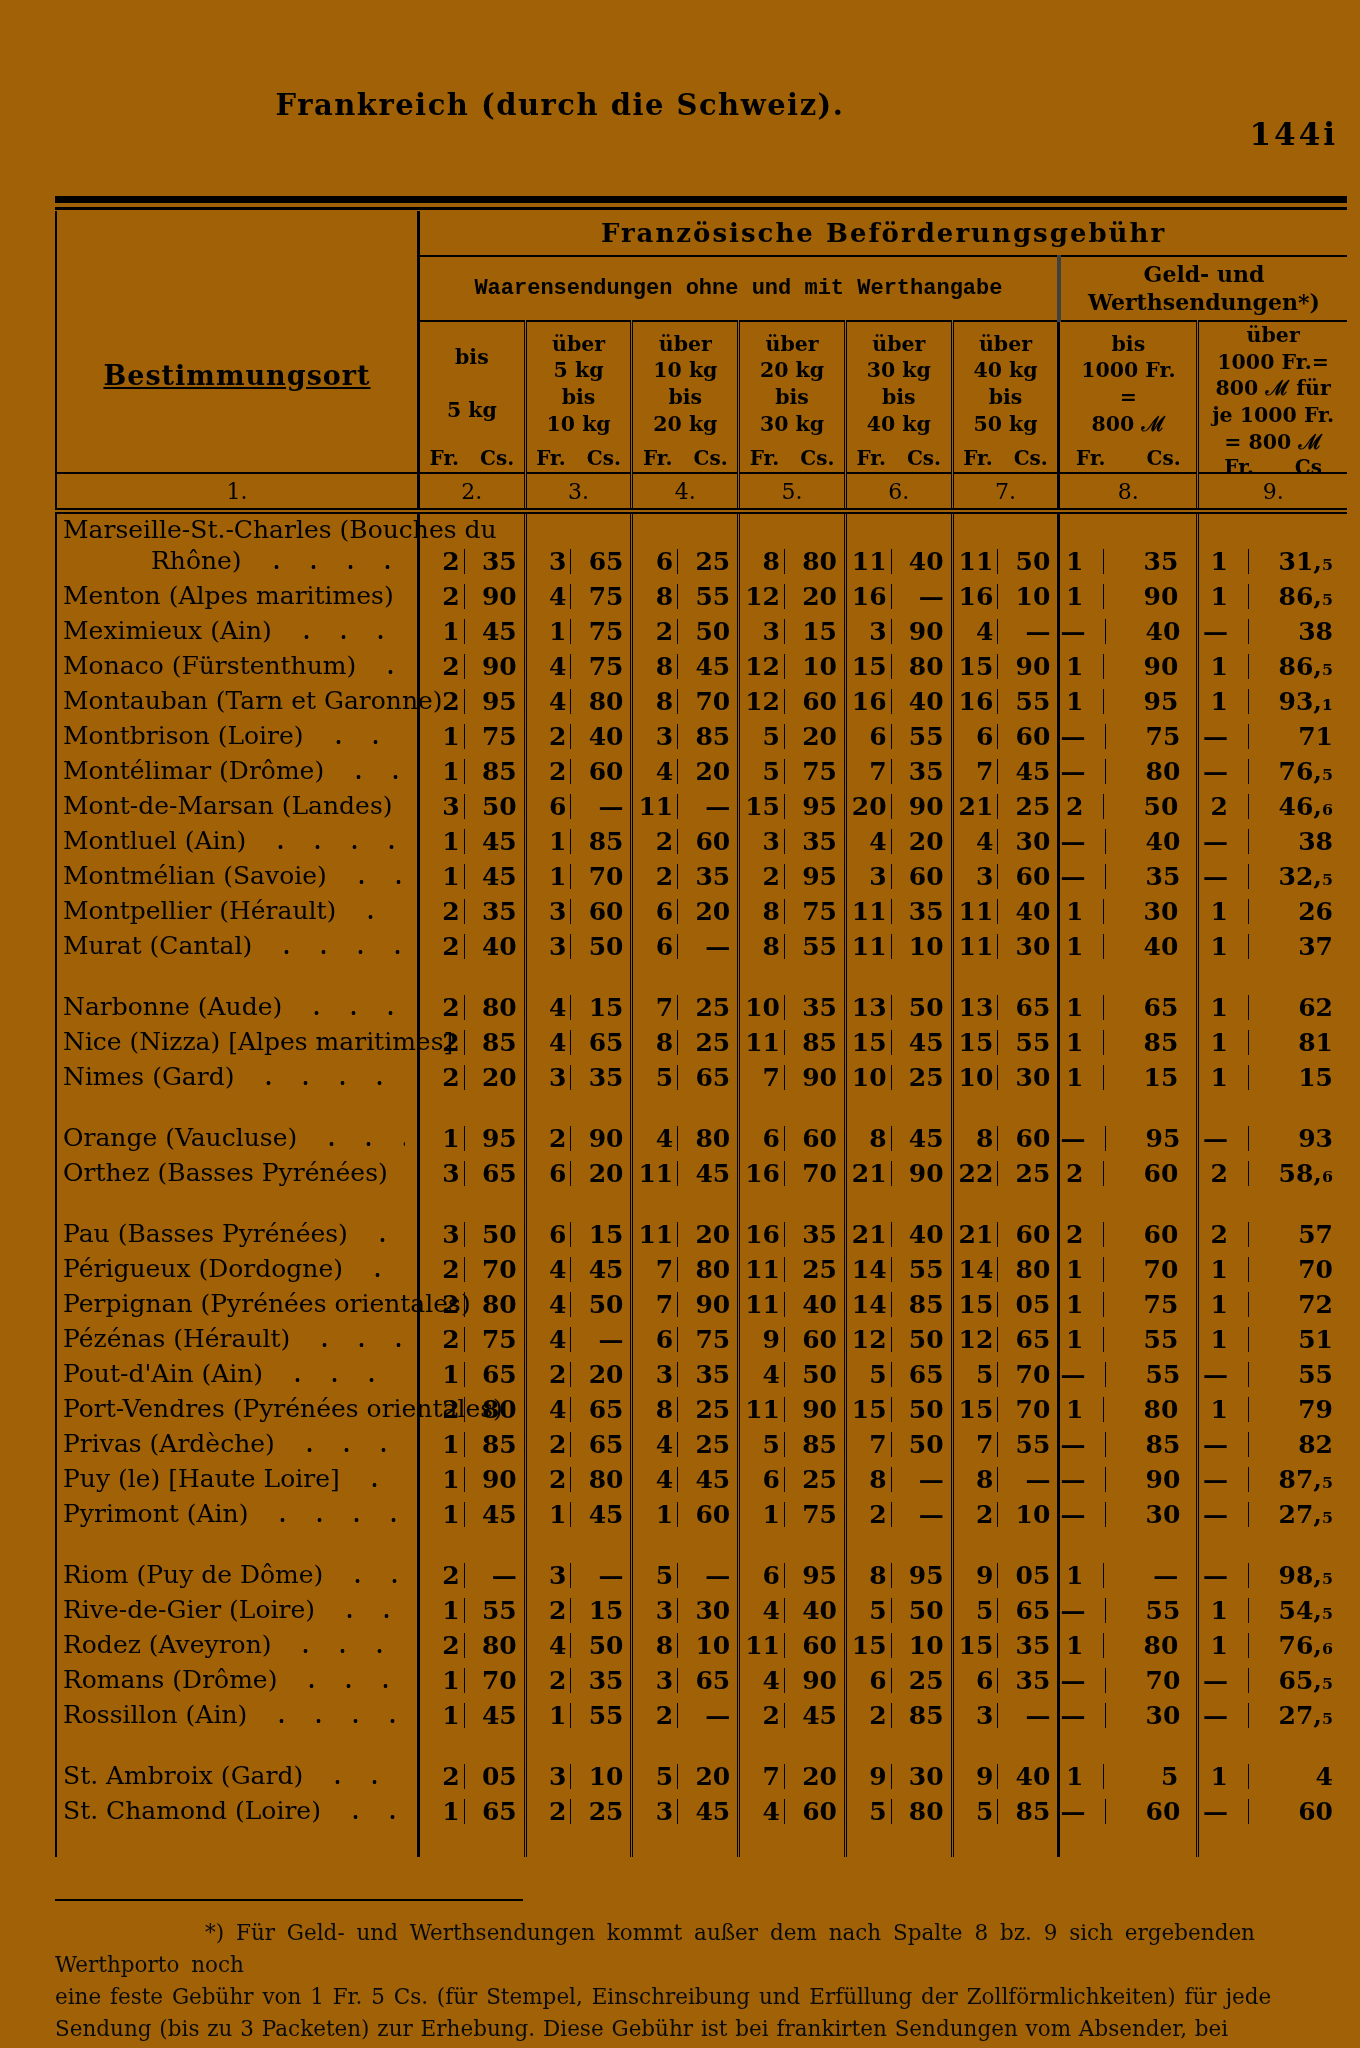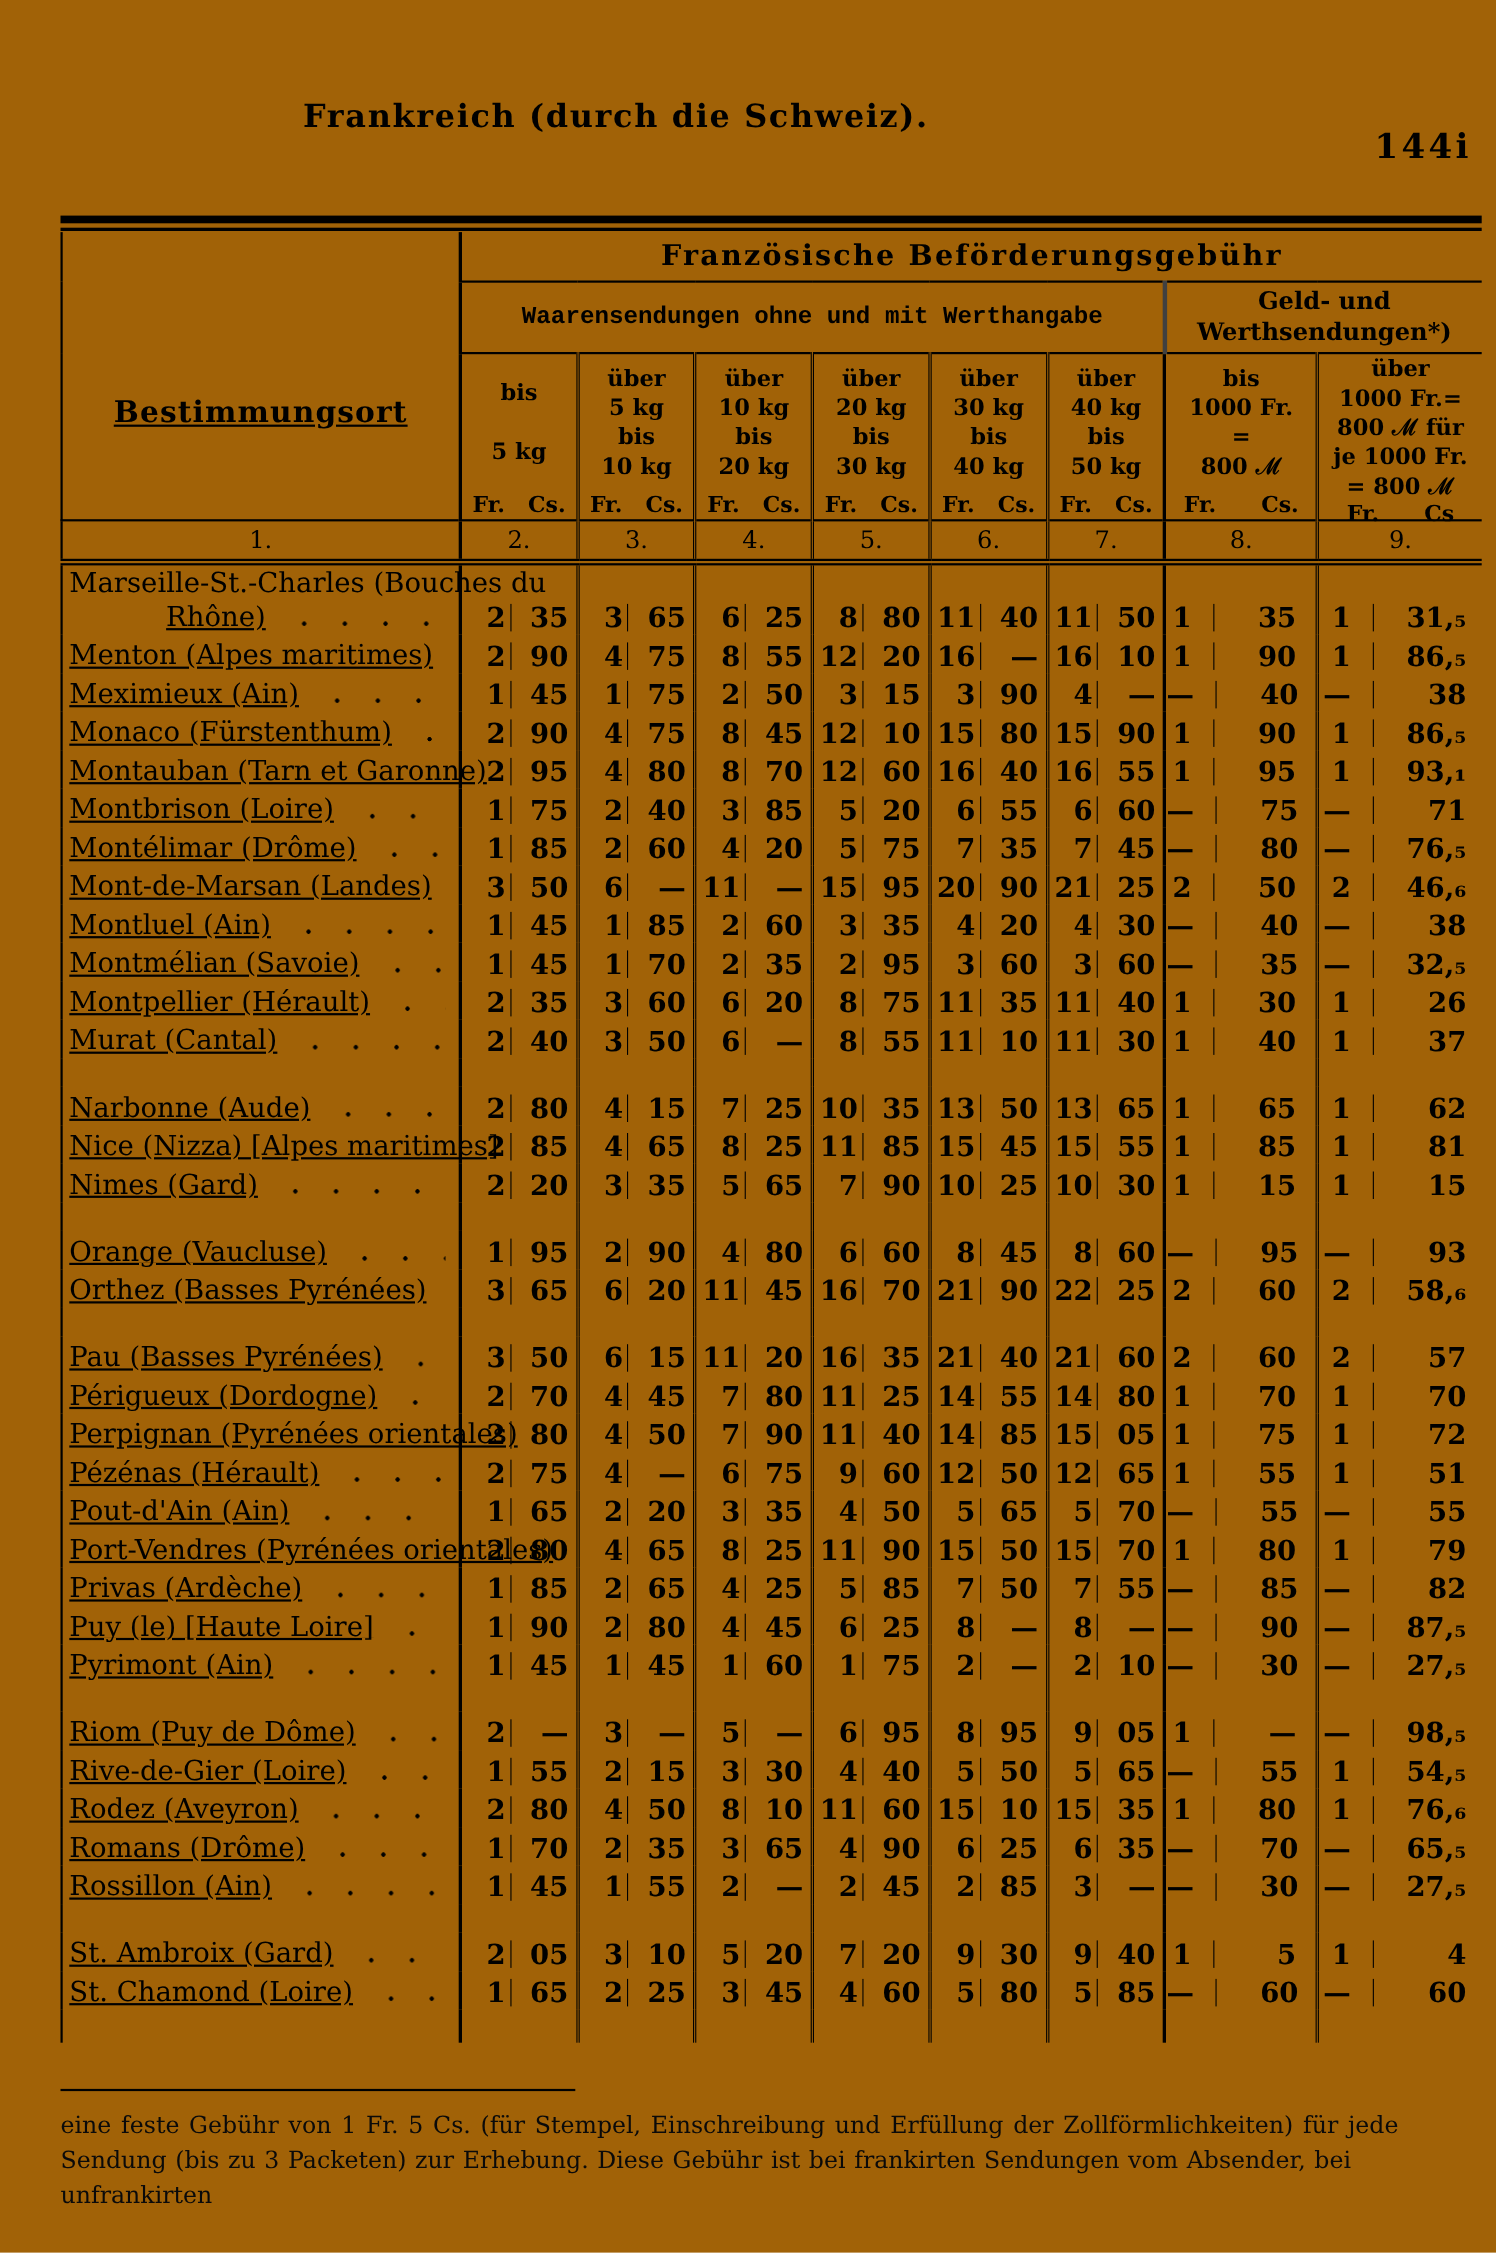"Rhône)" .nm { text-decoration: underline -> none }
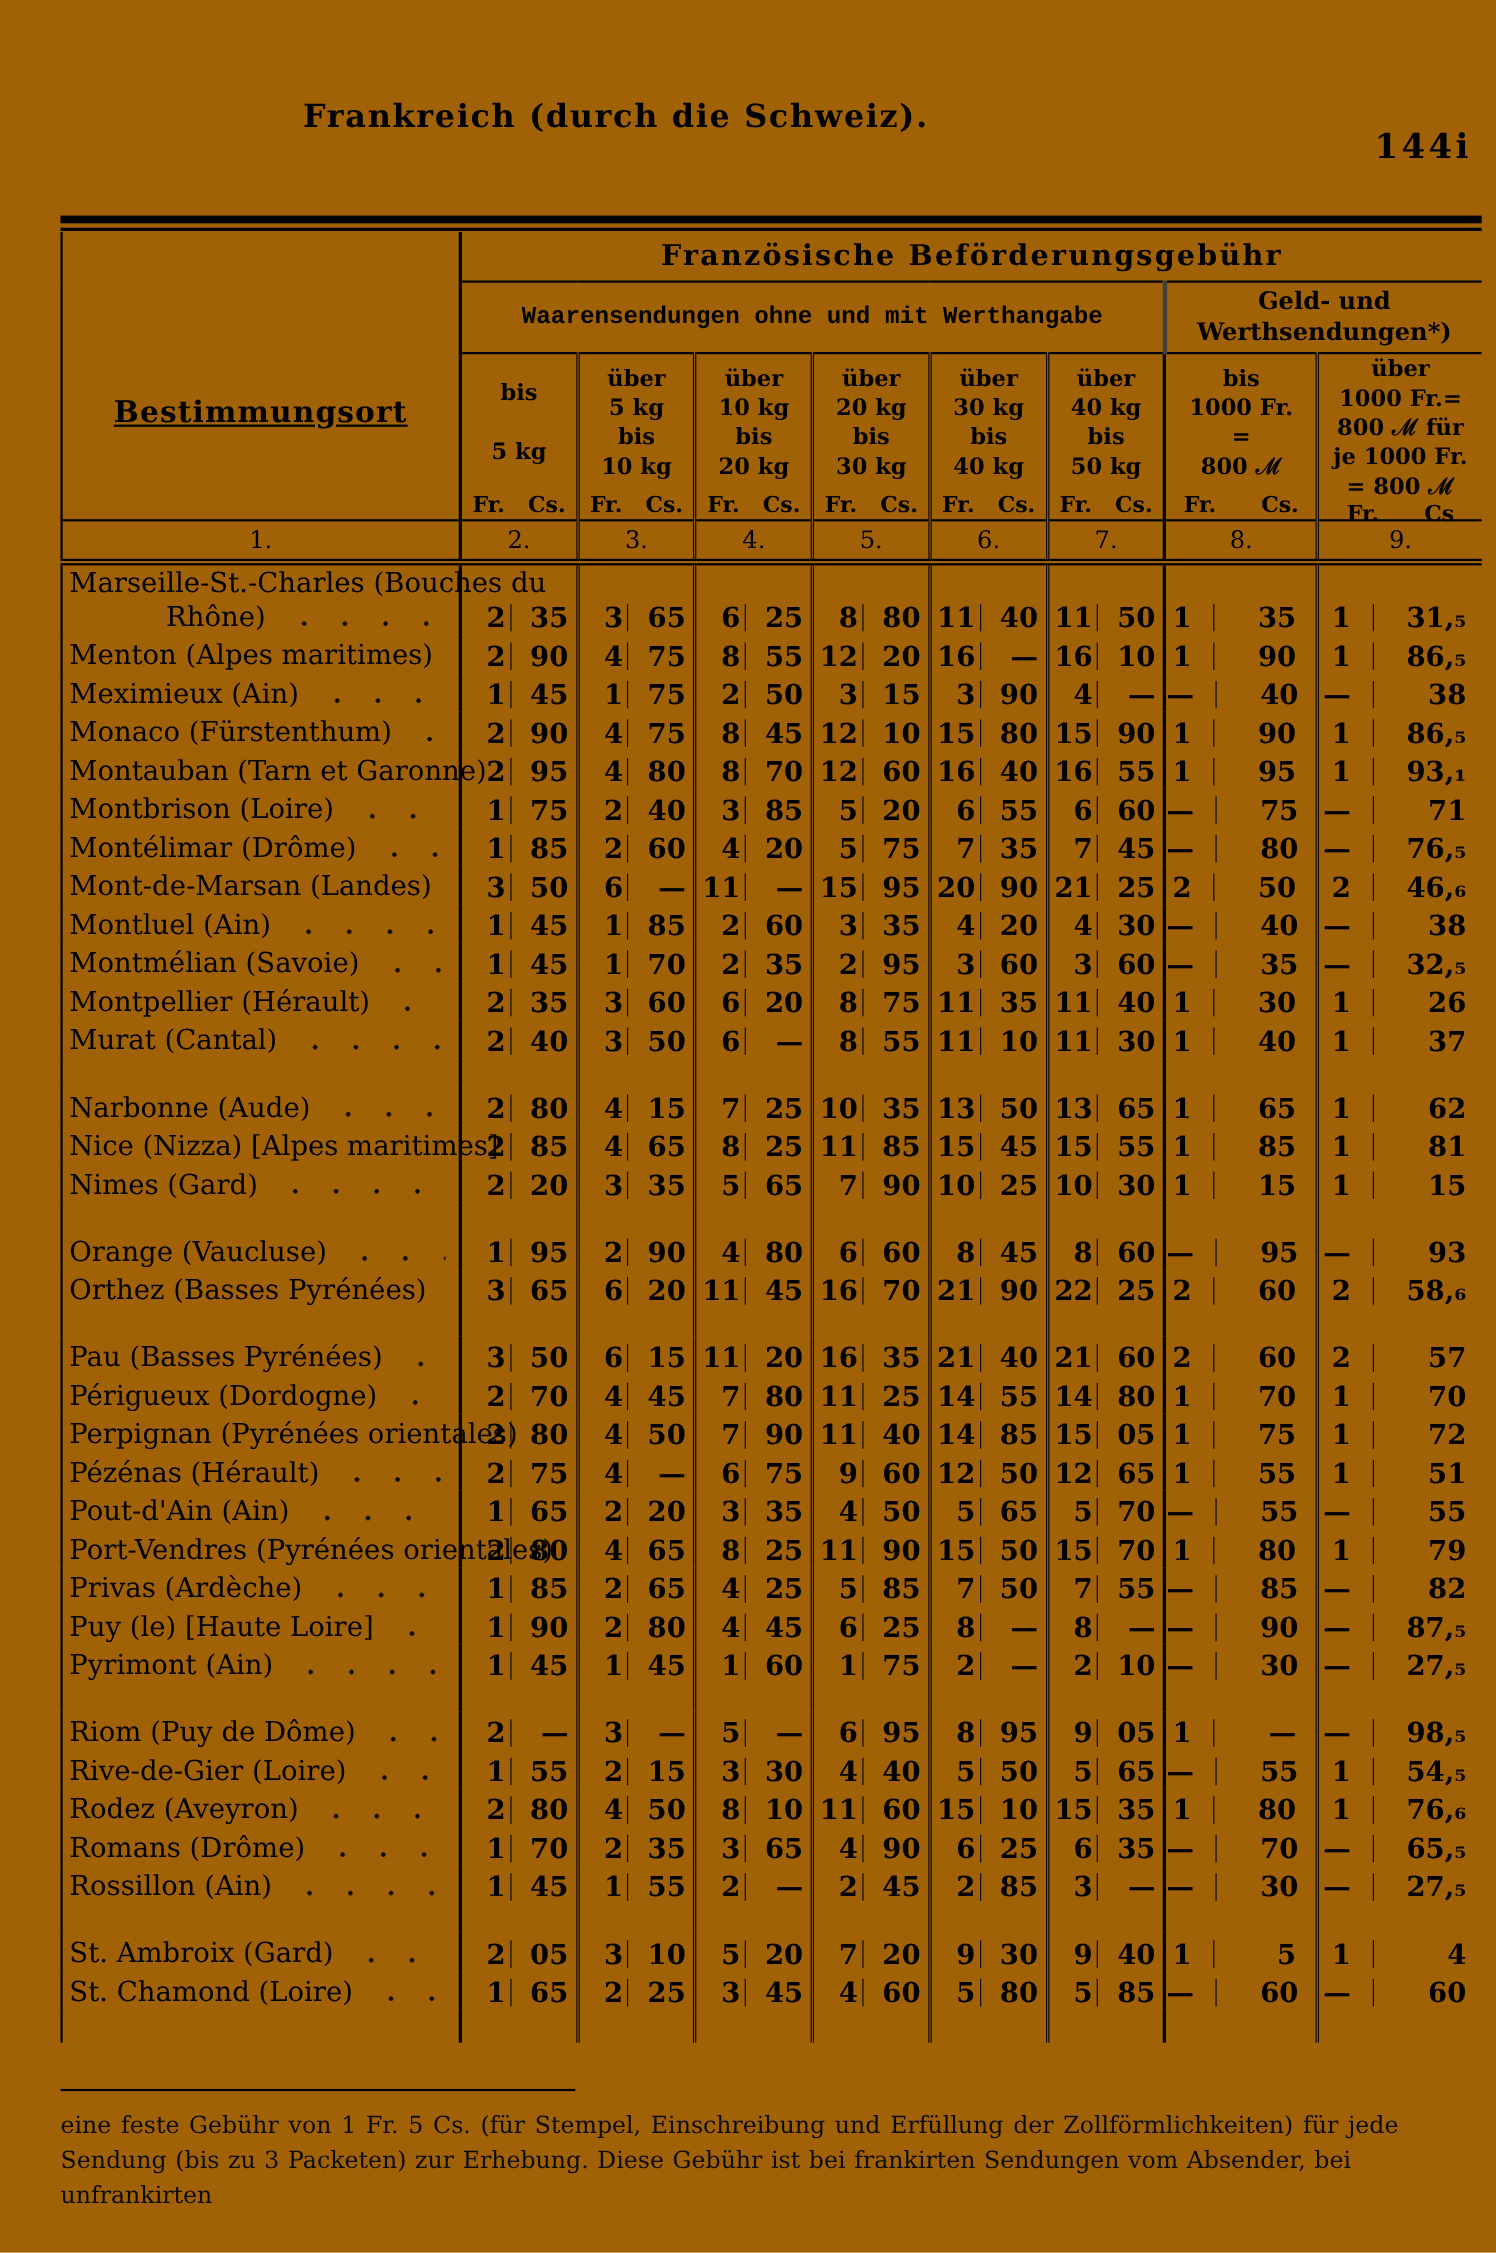"*) Für Geld- und Werthsendungen" div.fl1 { html: none -> <div>*) Für Geld- und Werthsendungen kommt außer dem nach Spalte 8 bz. 9 sich ergebenden Werthporto noch</div> }
